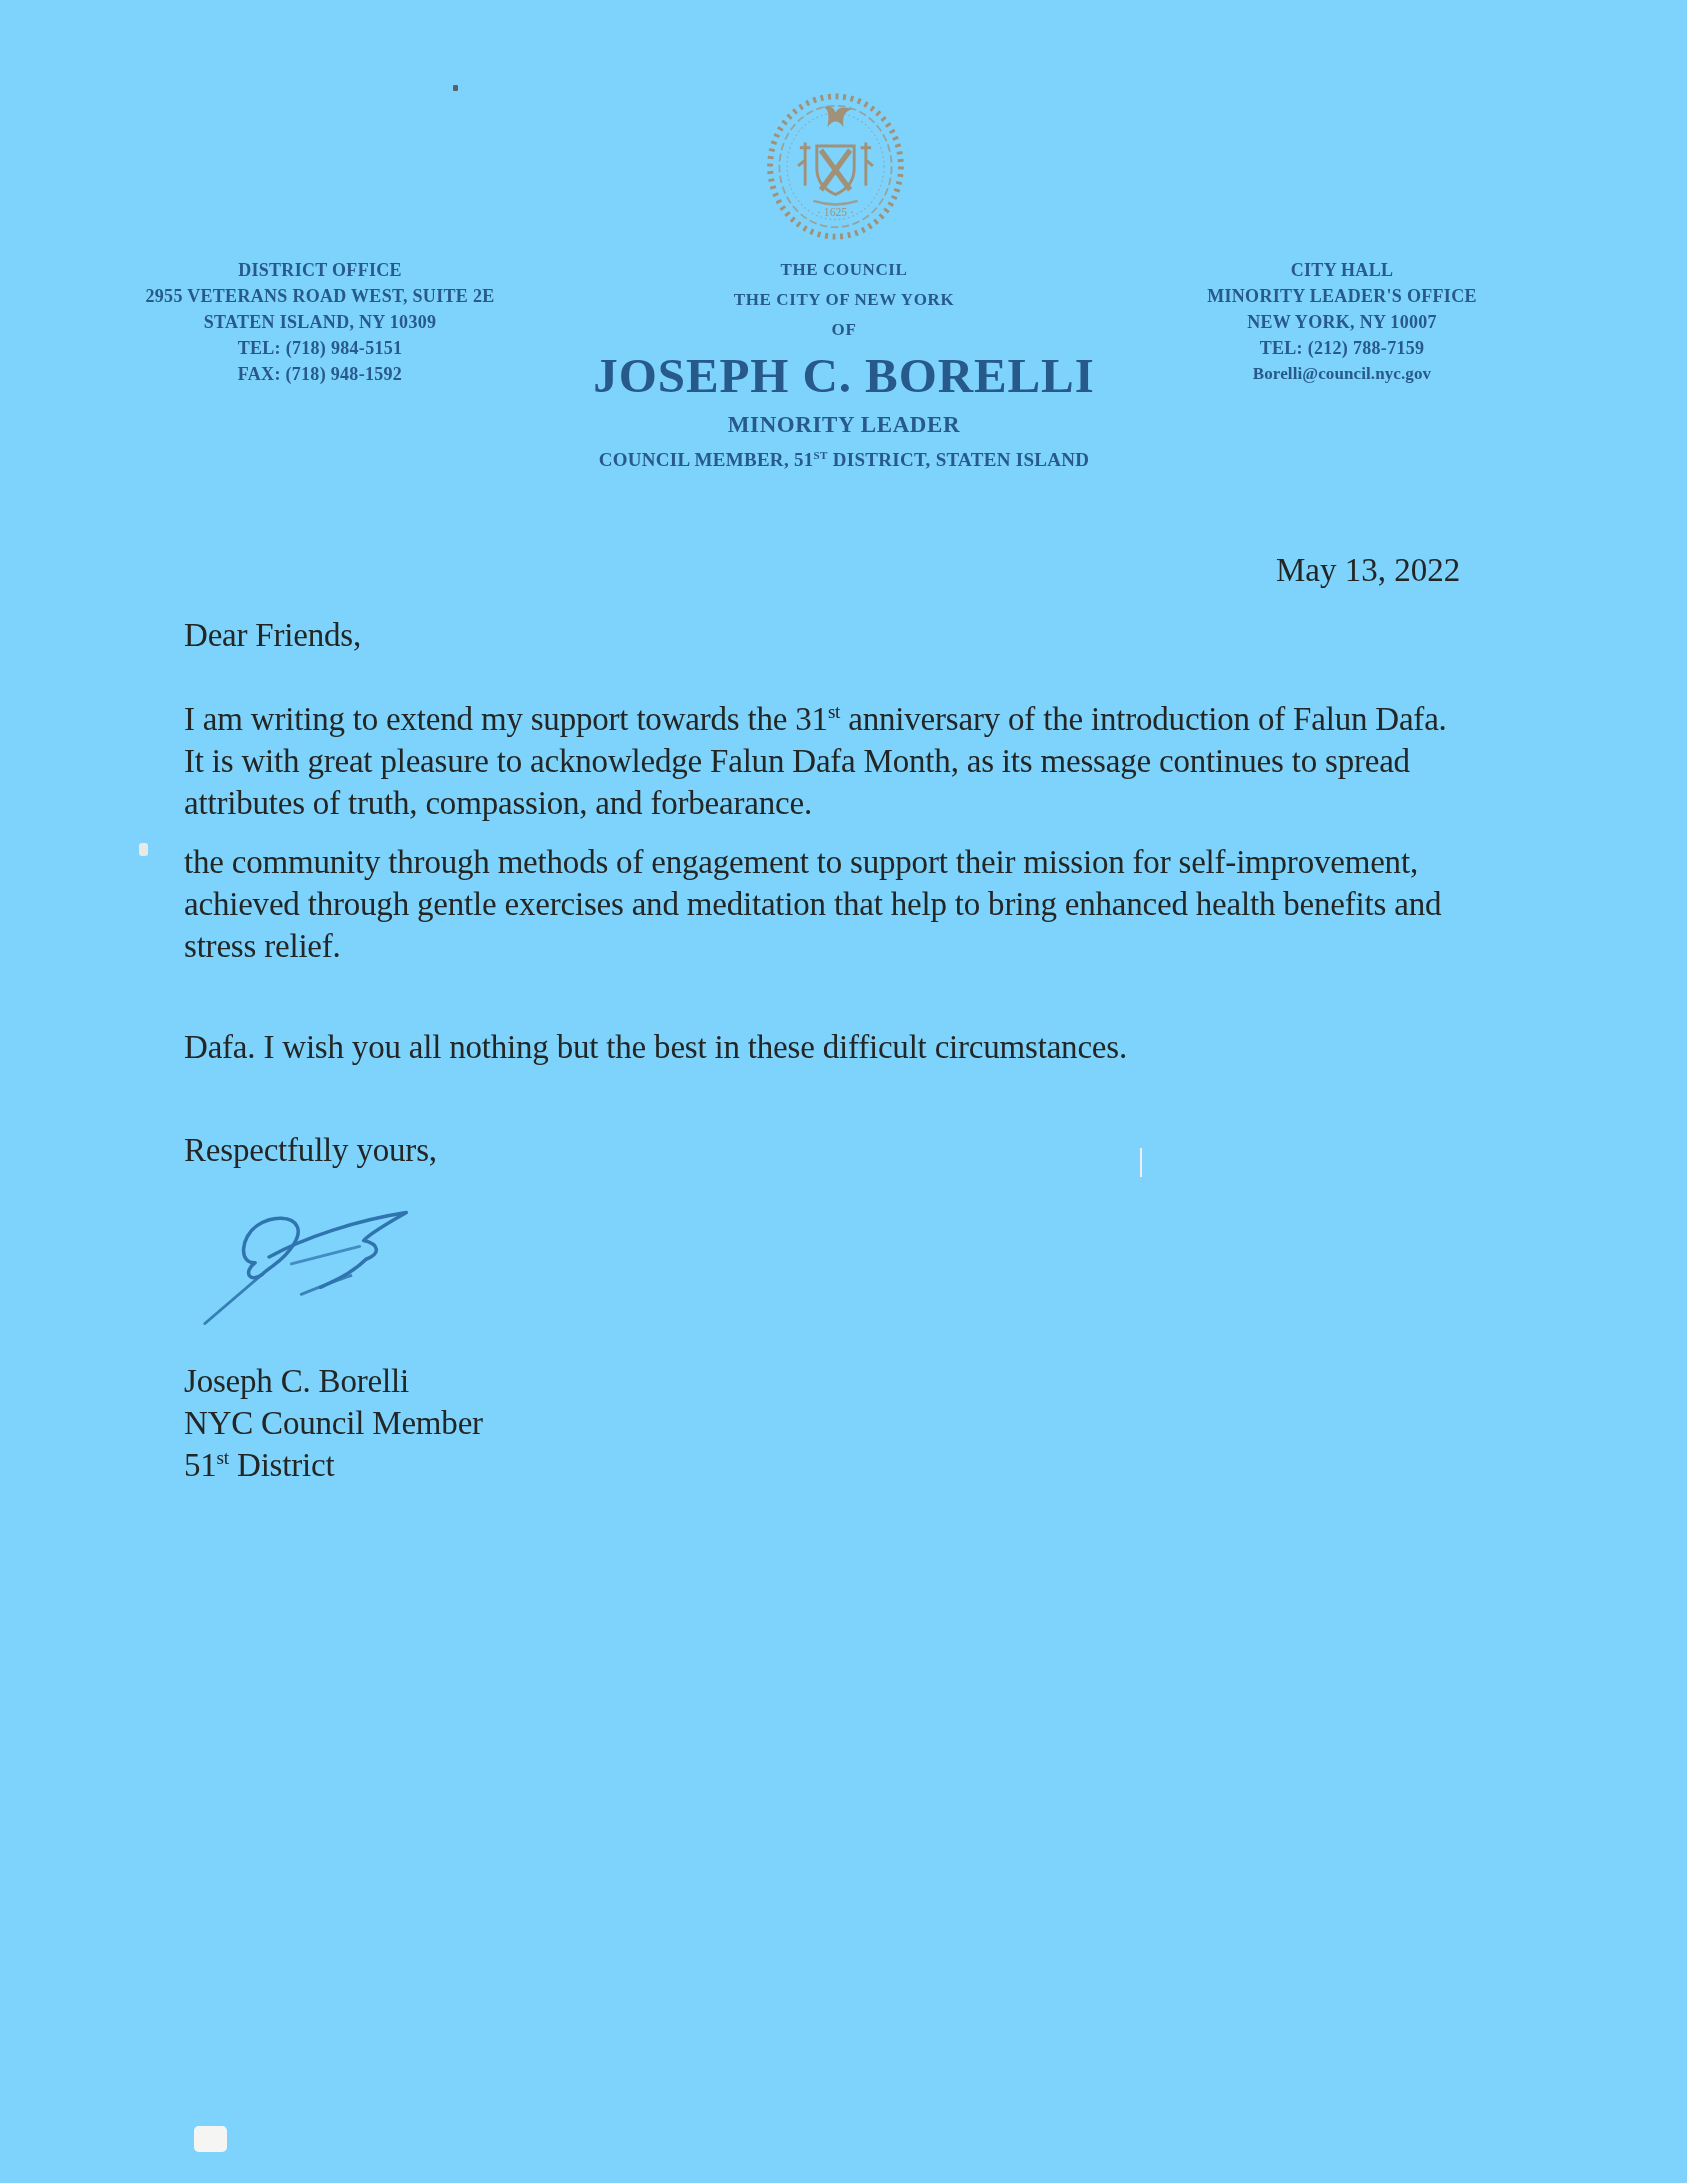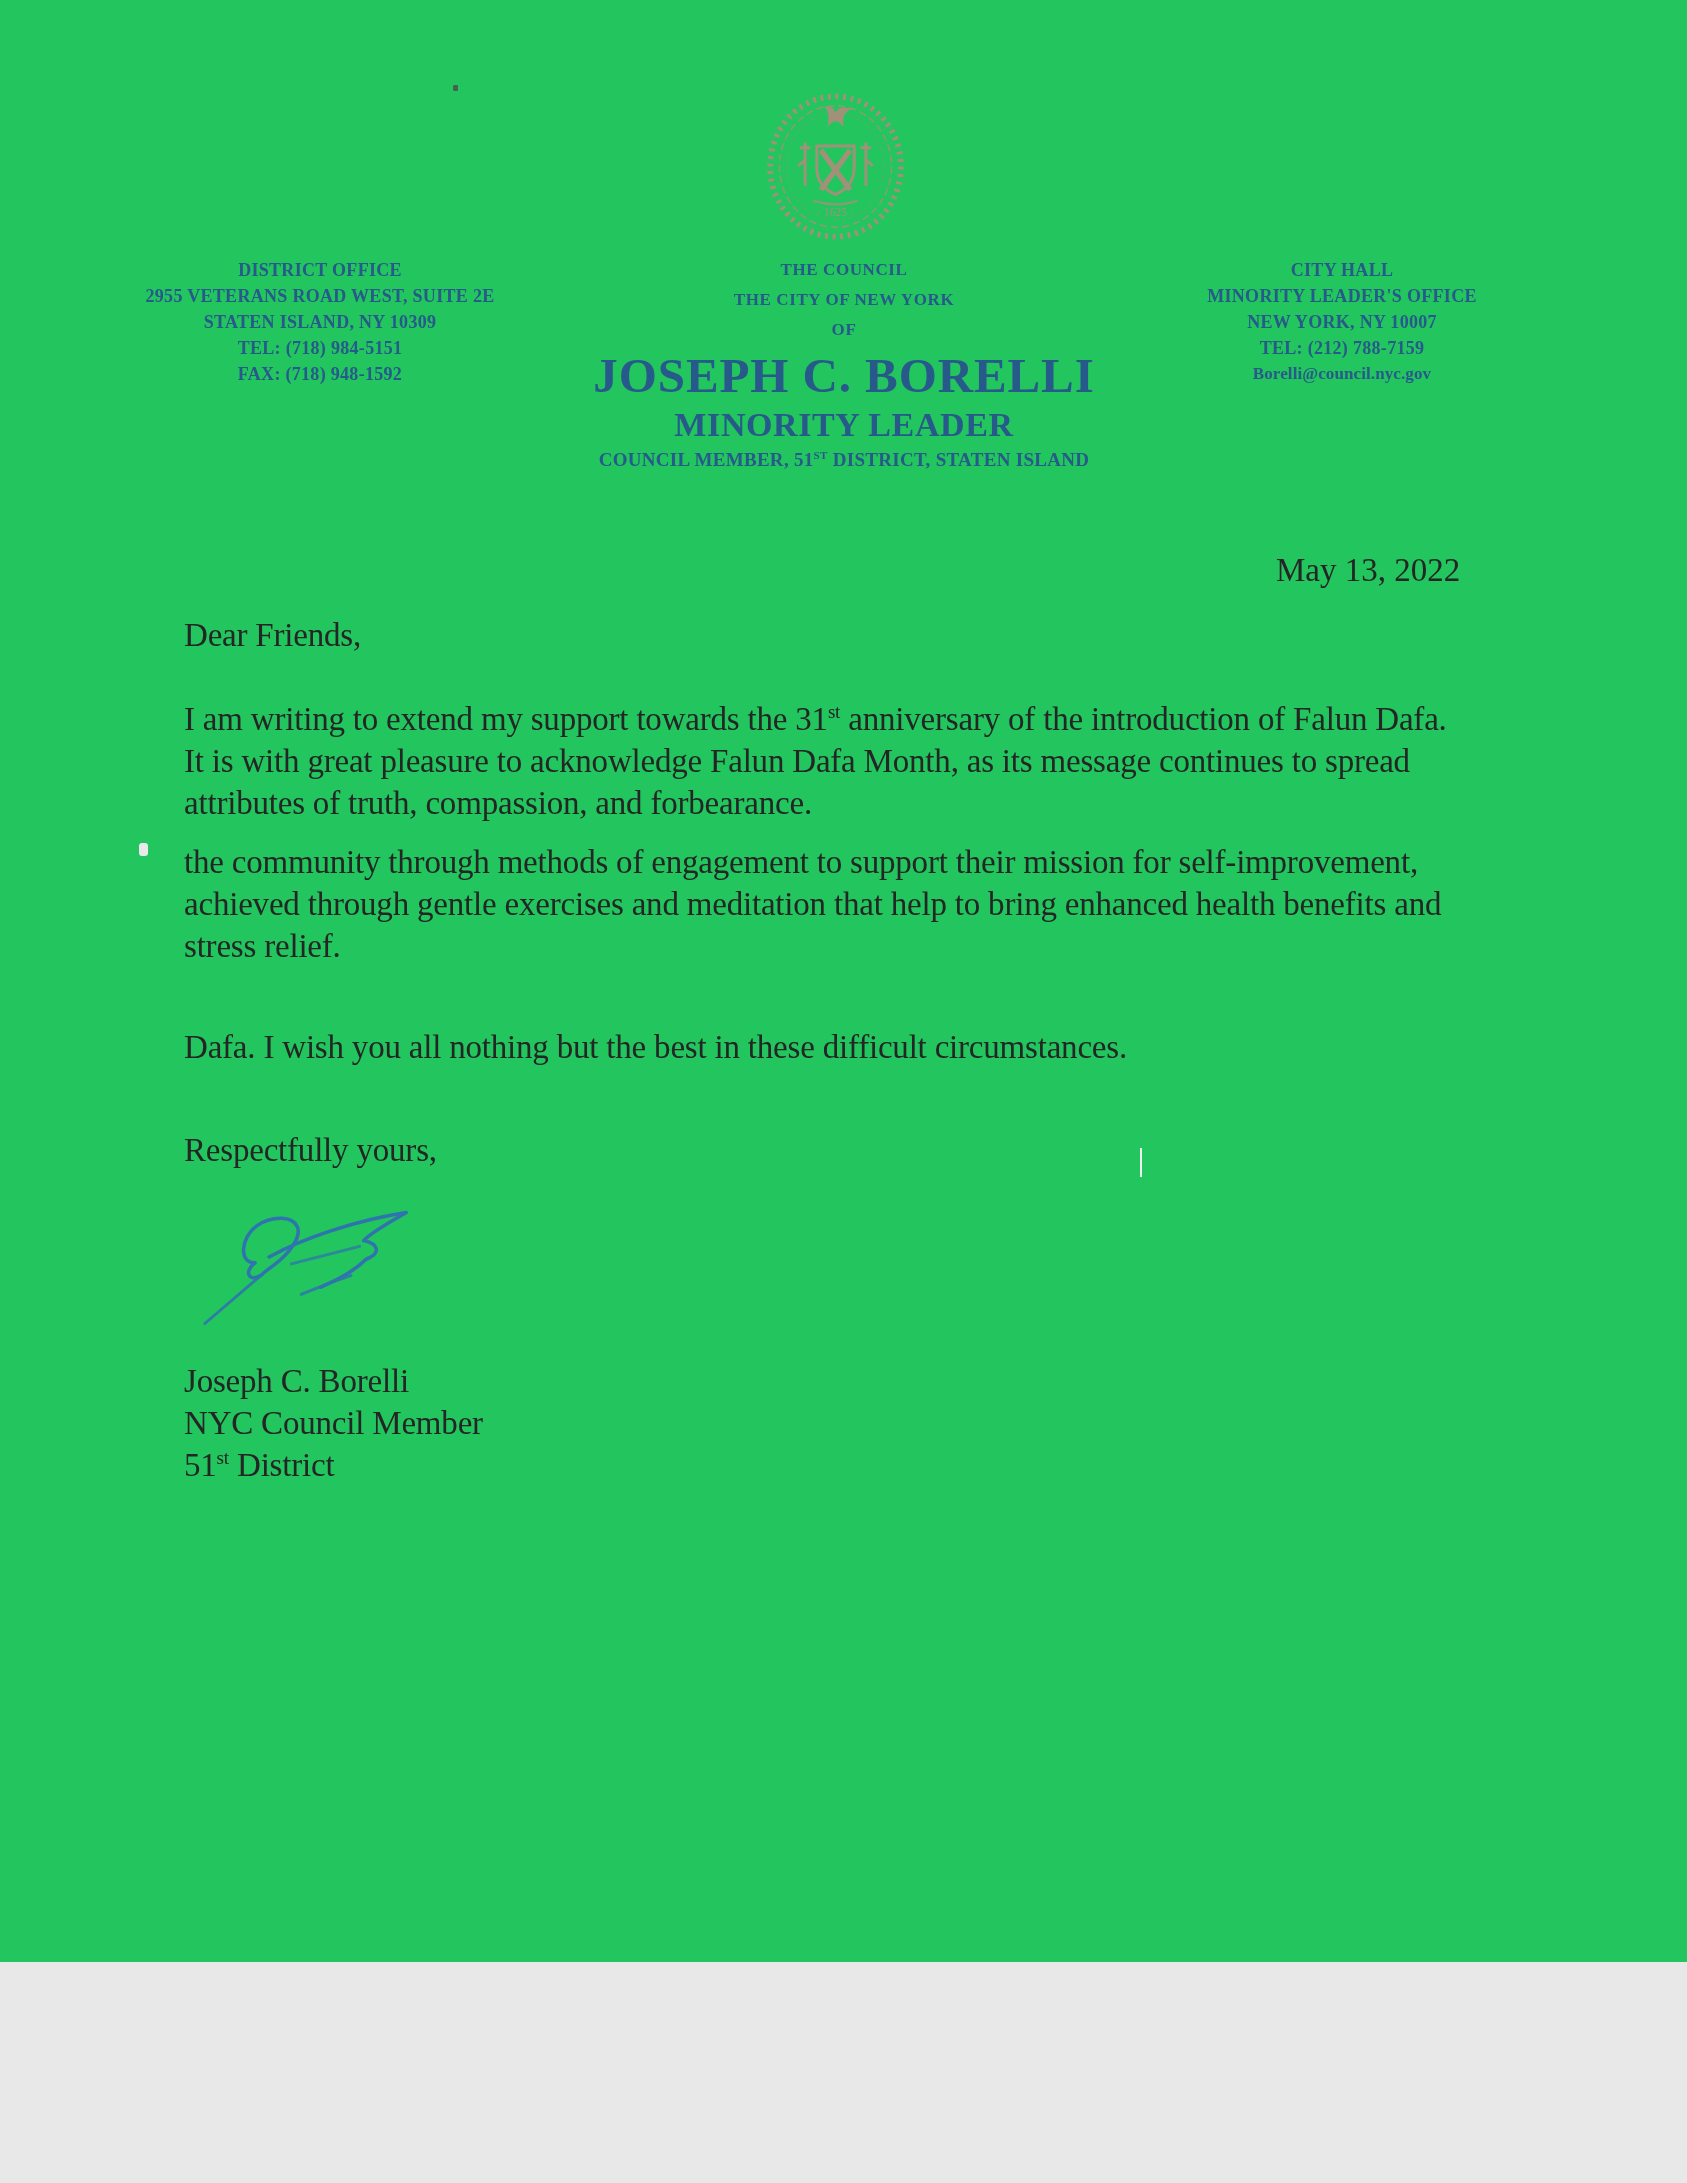"· 1625 ·" .page { background: #22c55e -> #7dd3fc; height: 1962px -> 2183px }
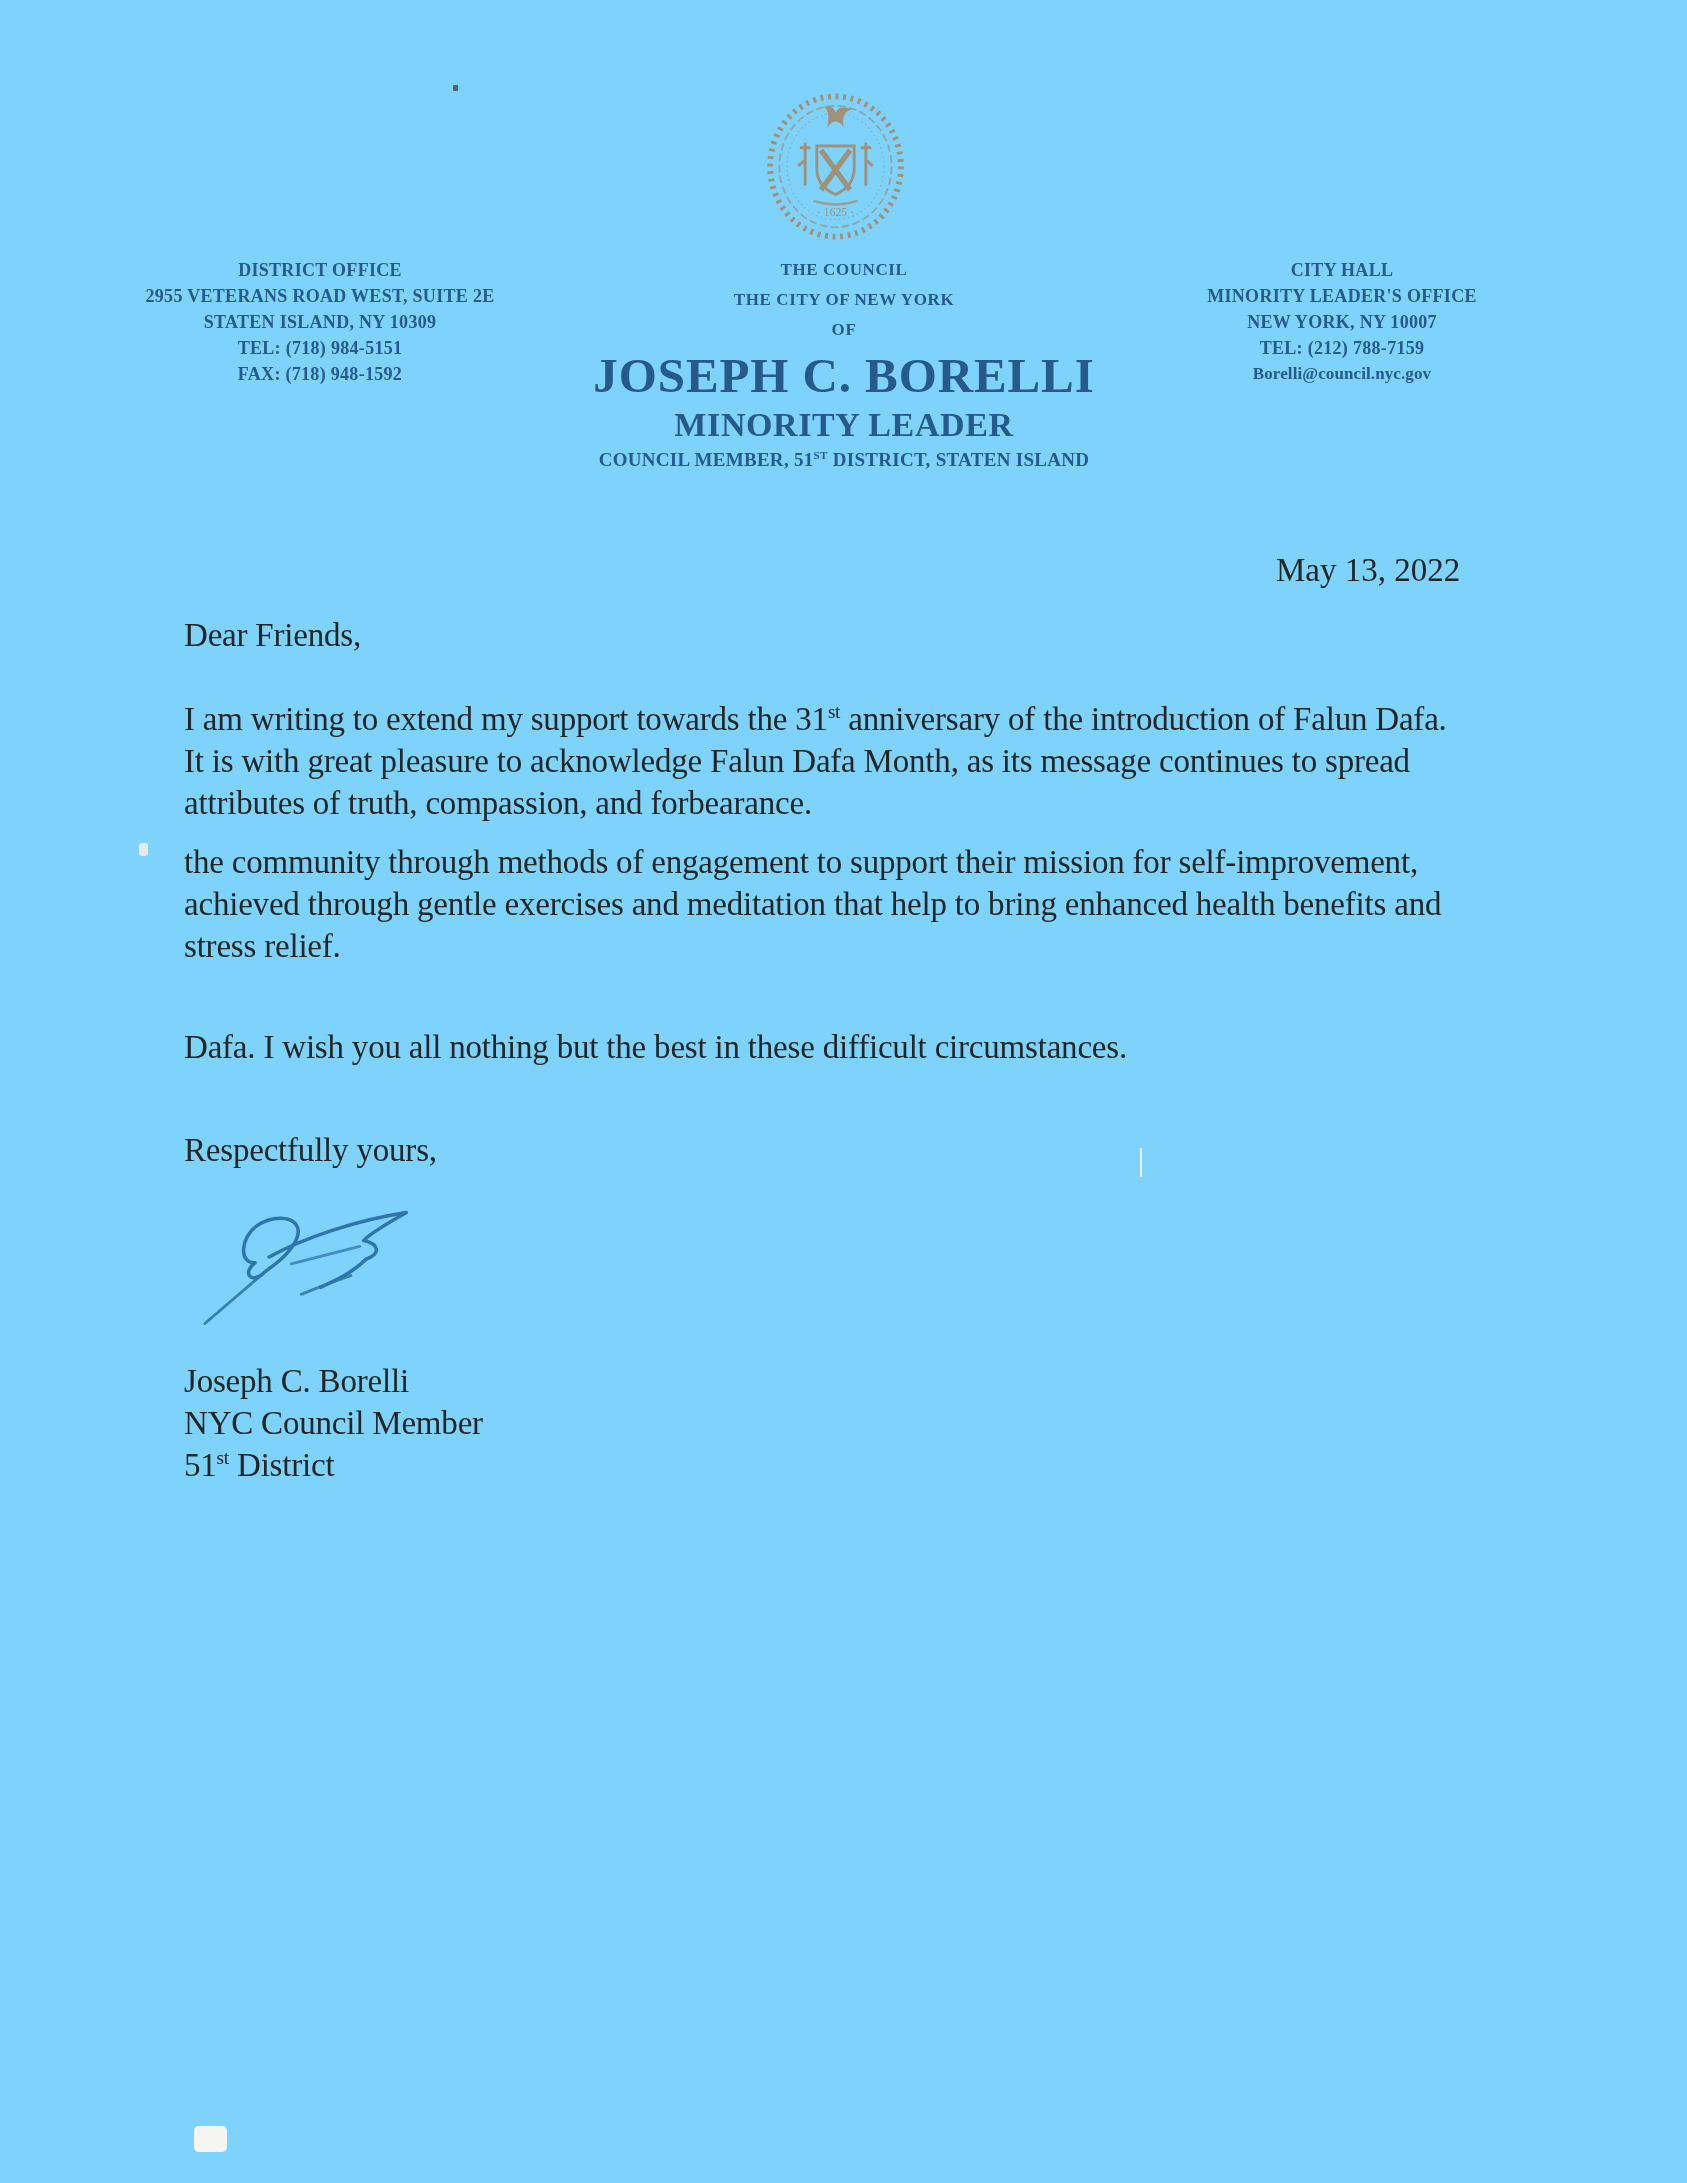"MINORITY LEADER" .lh-center .c-title { font-size: 34px -> 23px }
